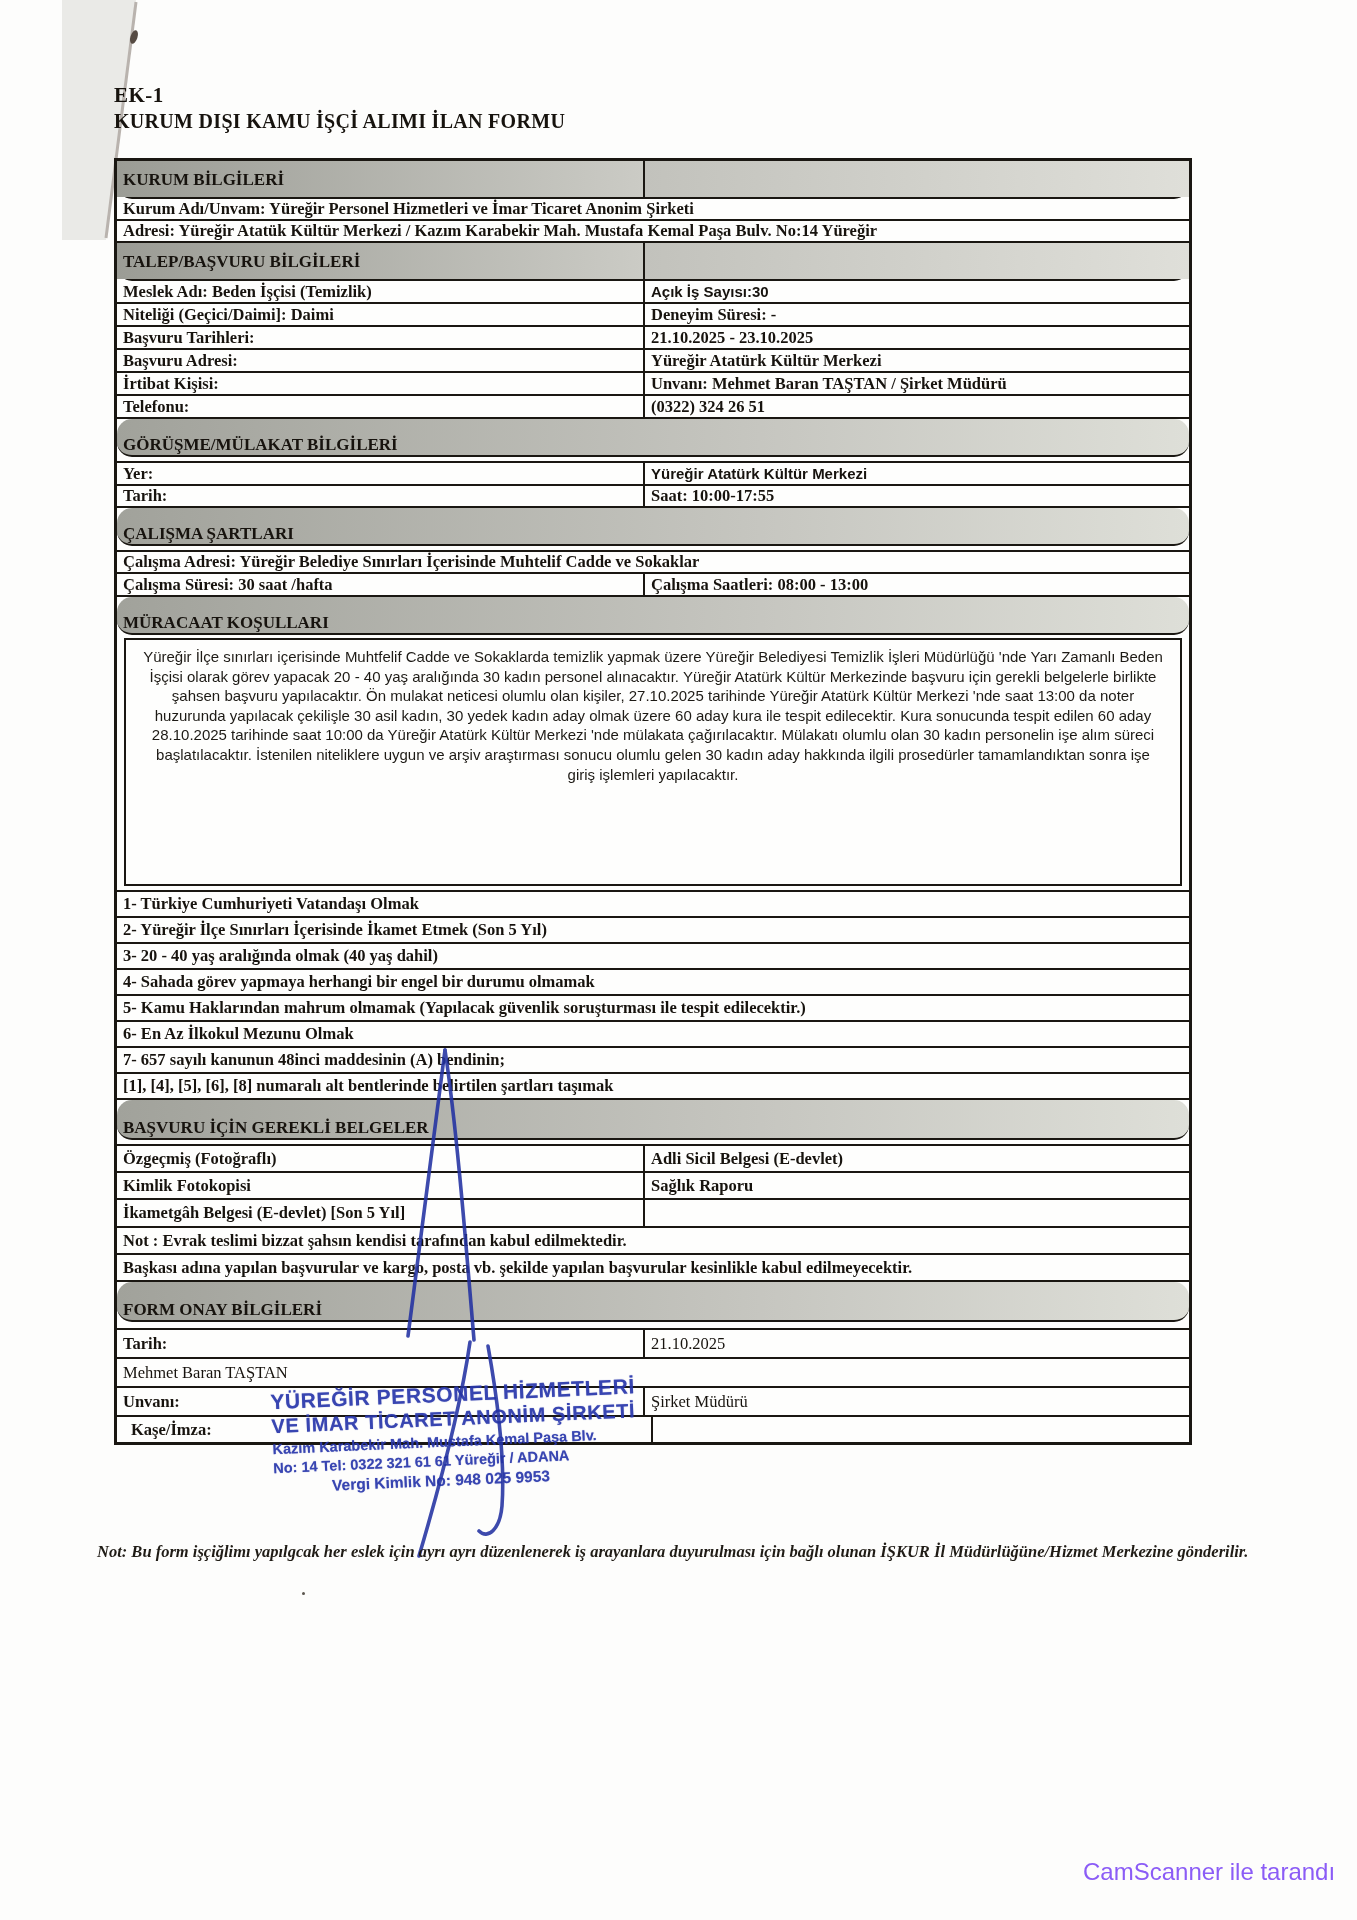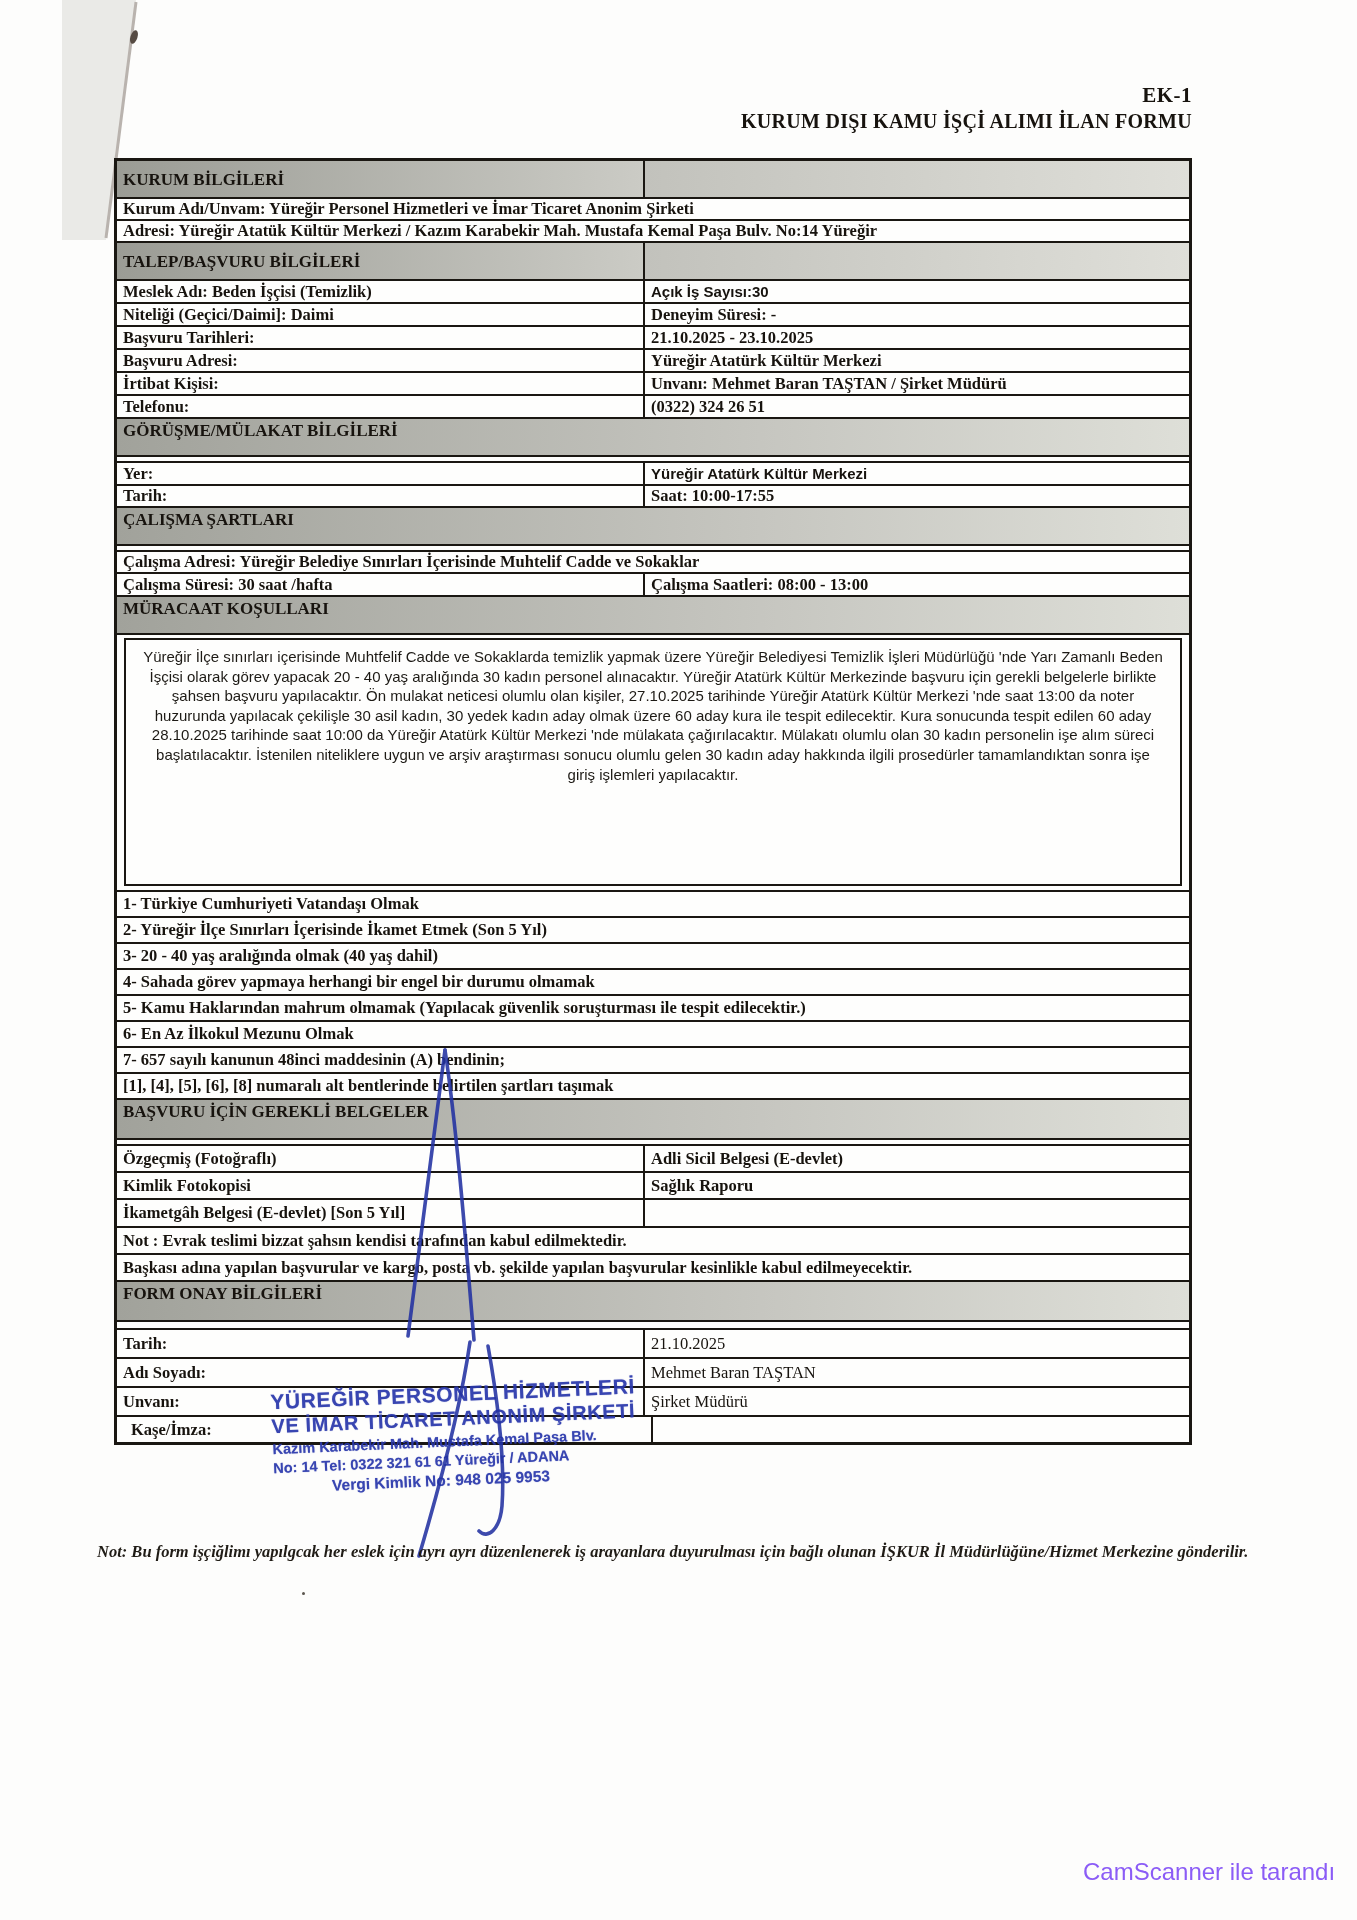"EK-1" .title-block { text-align: right -> left }
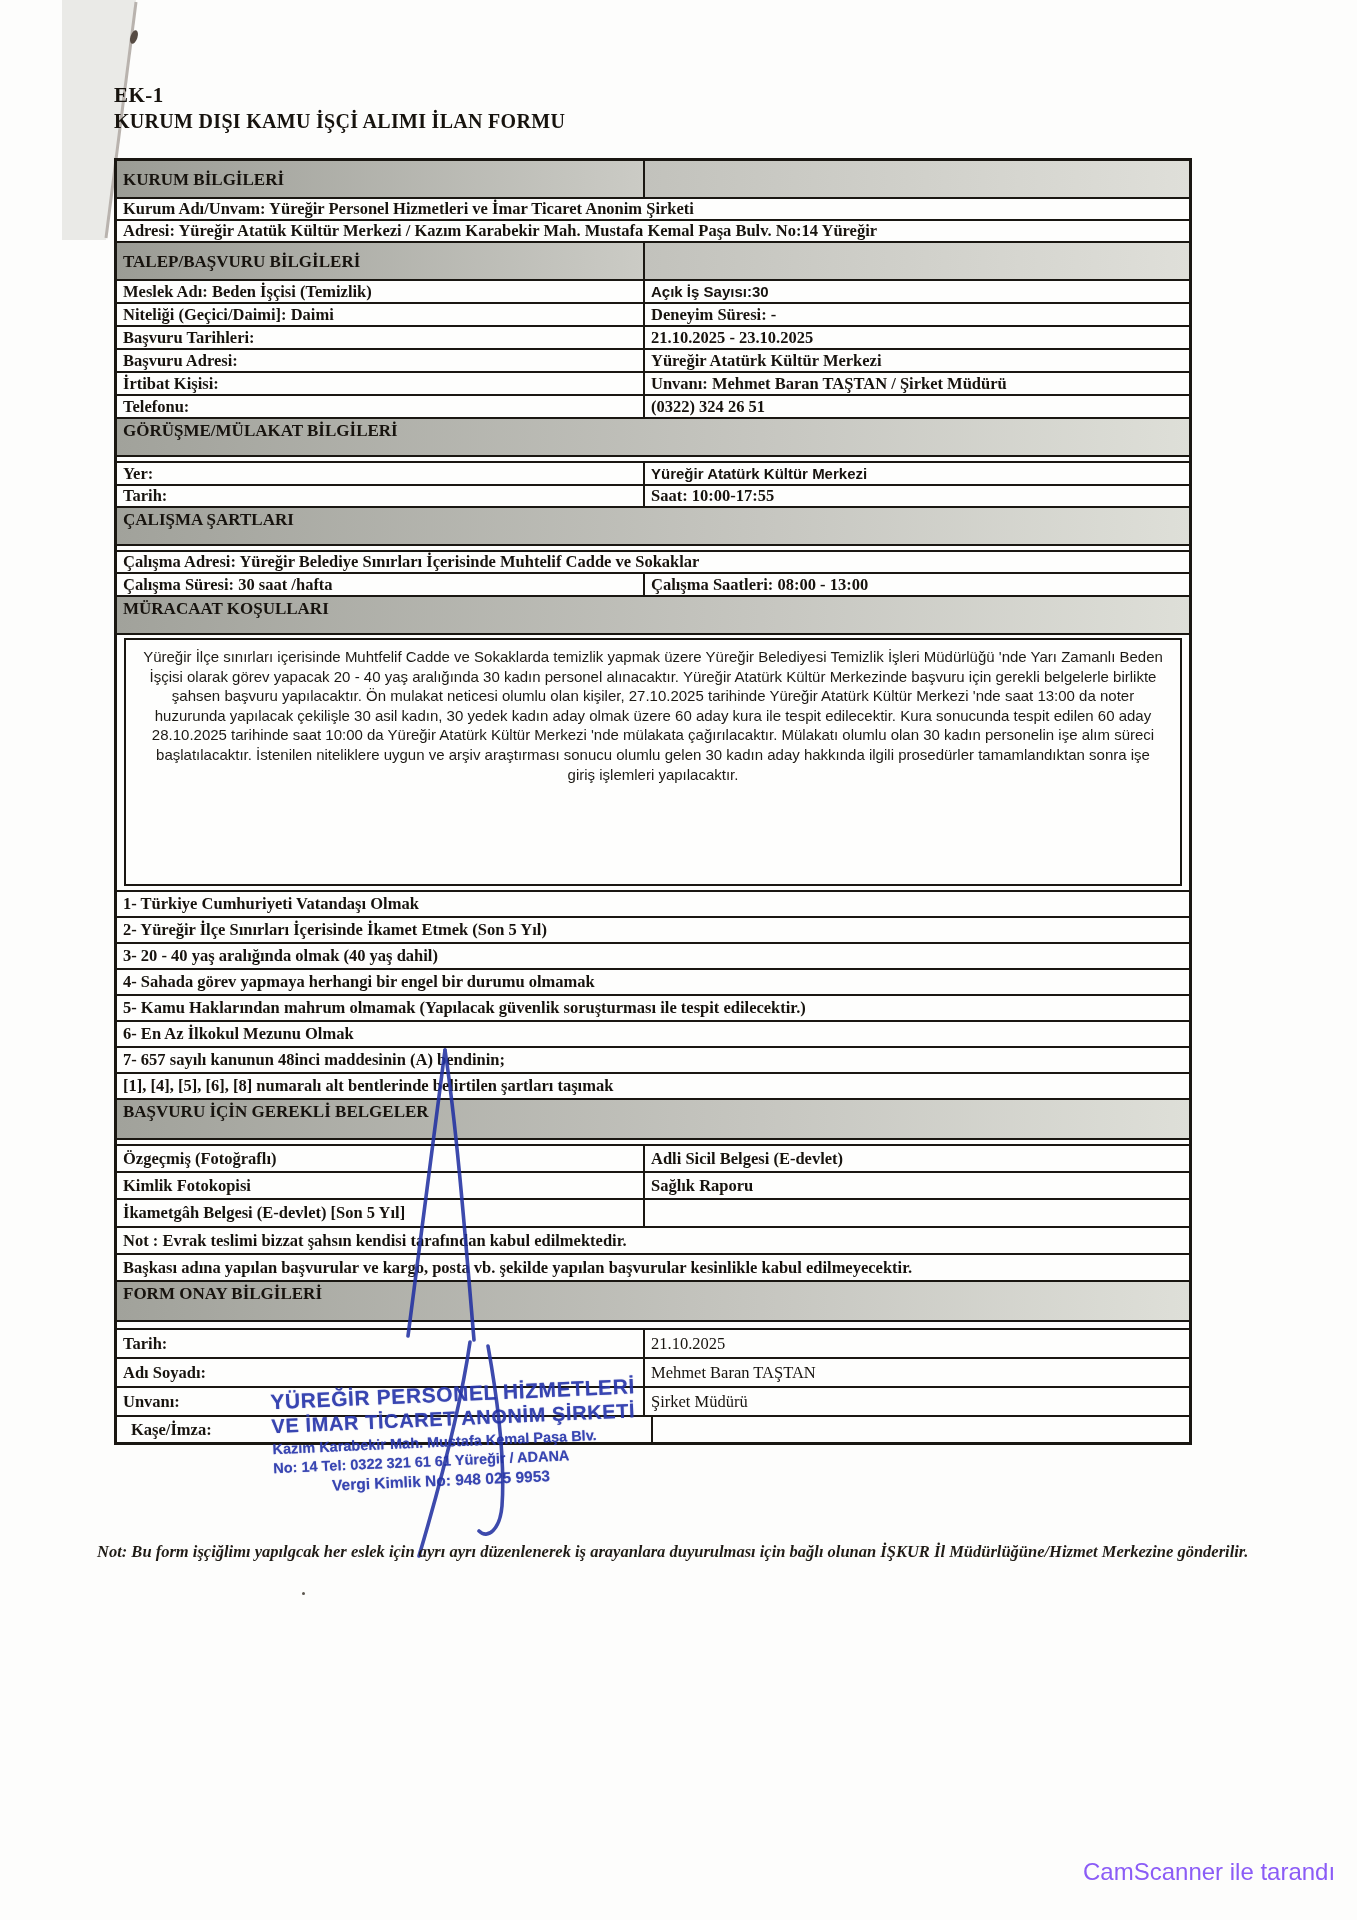"KURUM BİLGİLERİ" .band { align-items: flex-start -> flex-end; border-radius: none -> 15px }
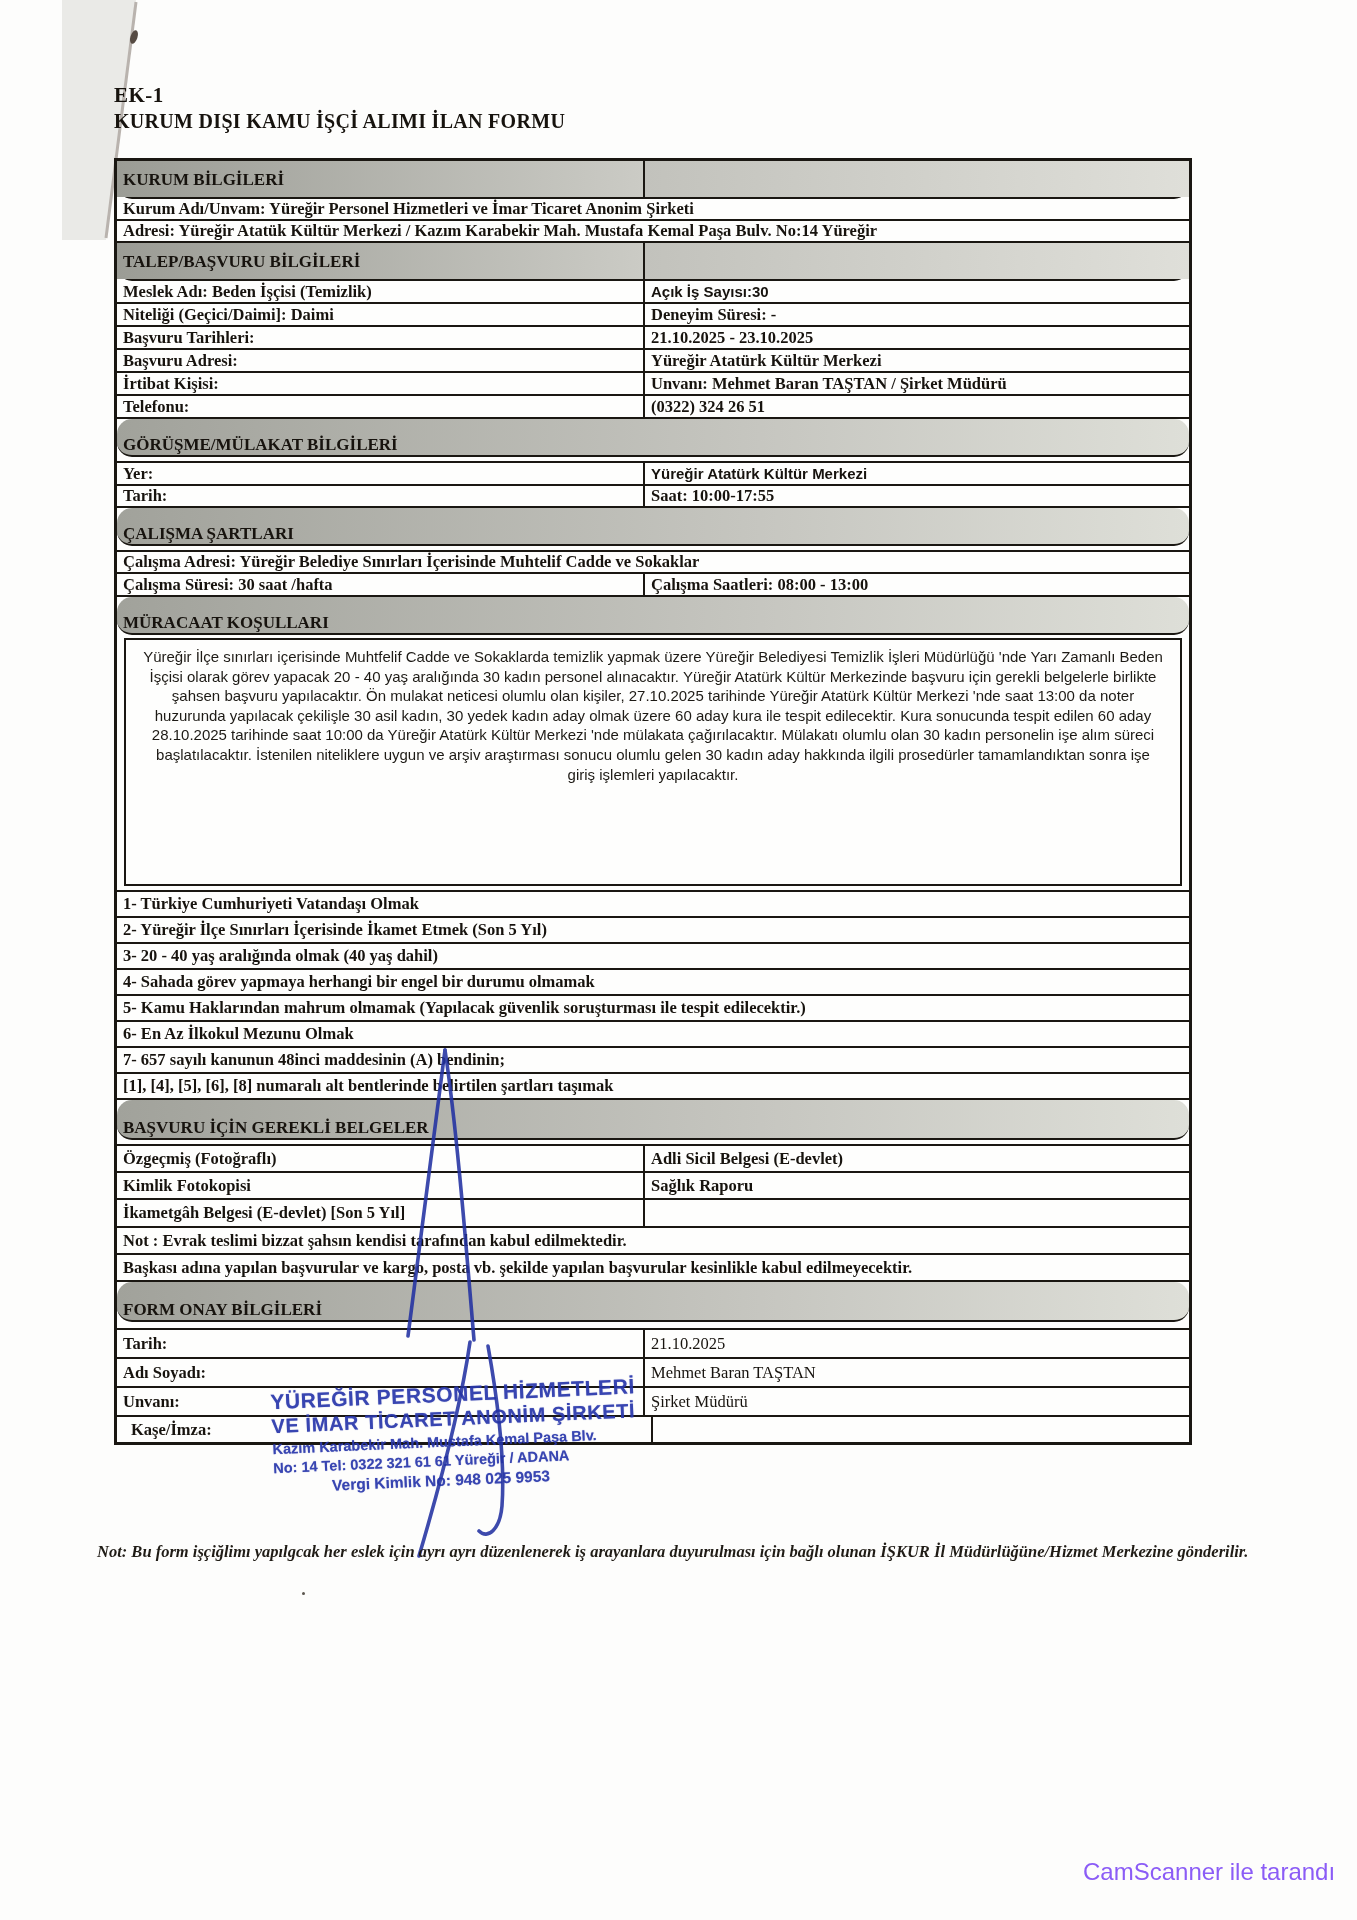"Adı Soyadı:" div.cl { html: <div> <span>Adı Soyadı:</span> </div> -> none }
